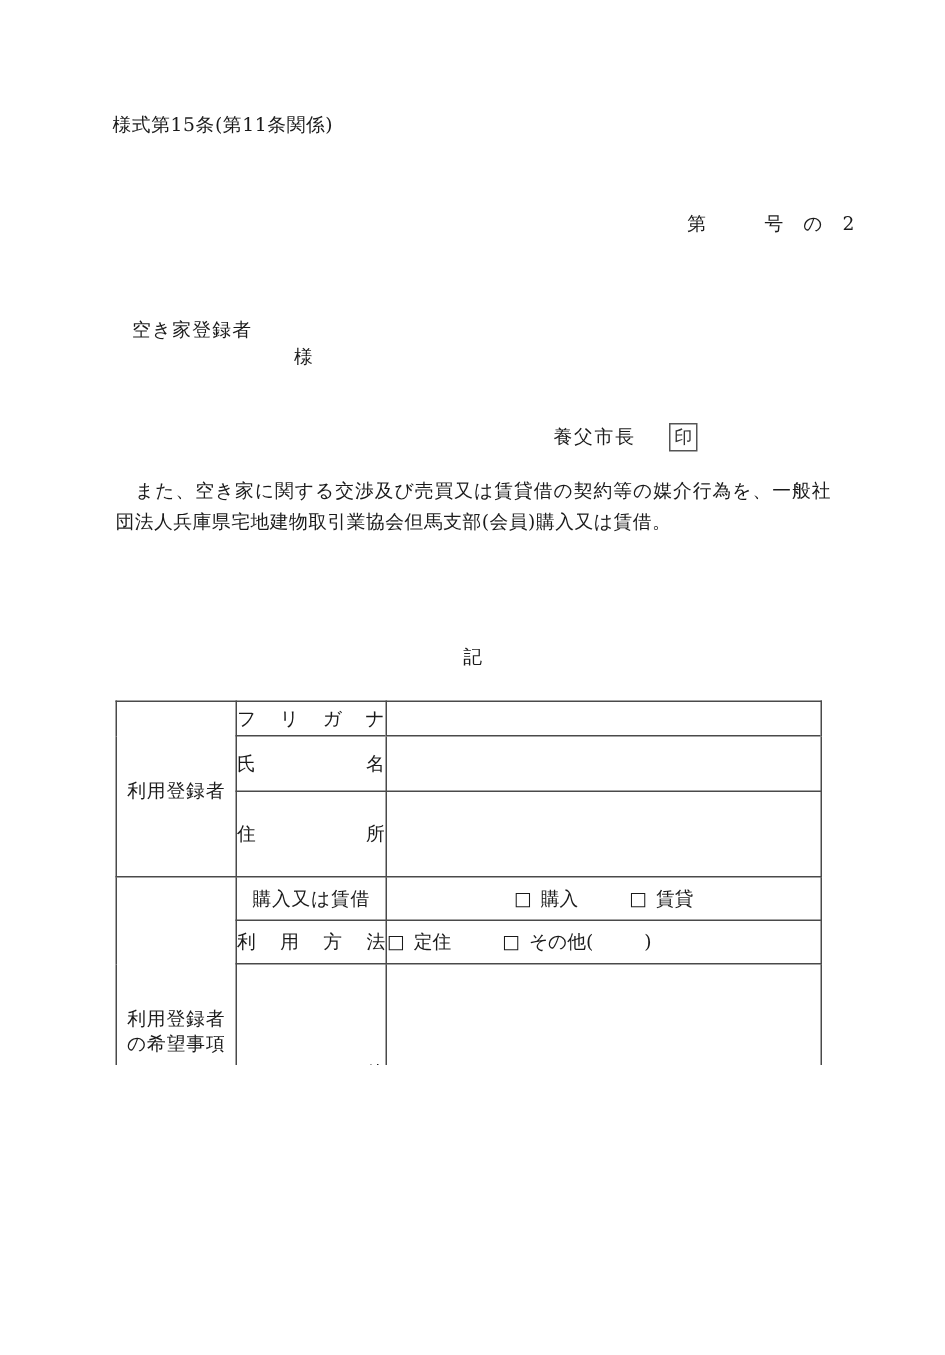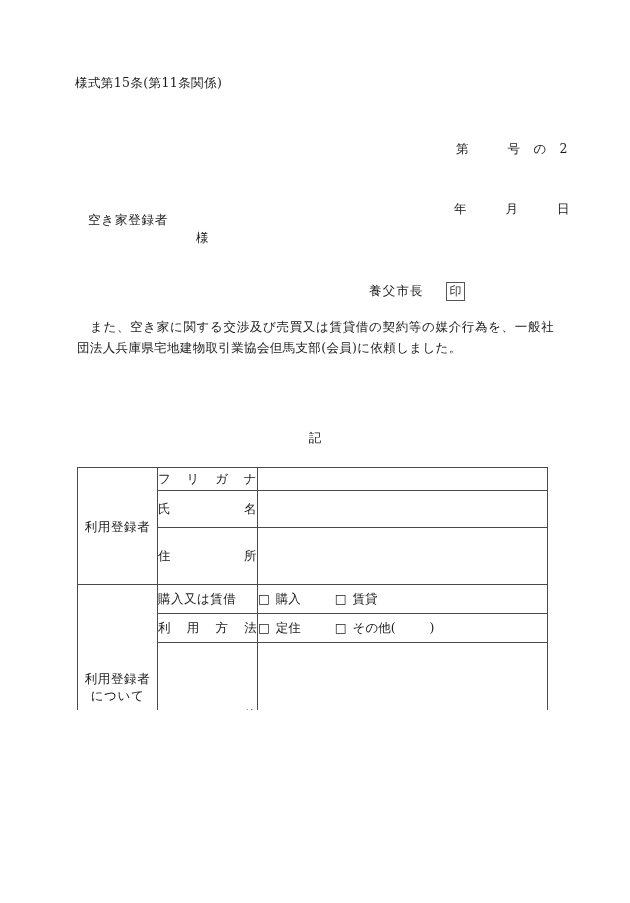"年 月 日" div { html: <div>年 月 日</div> -> none }
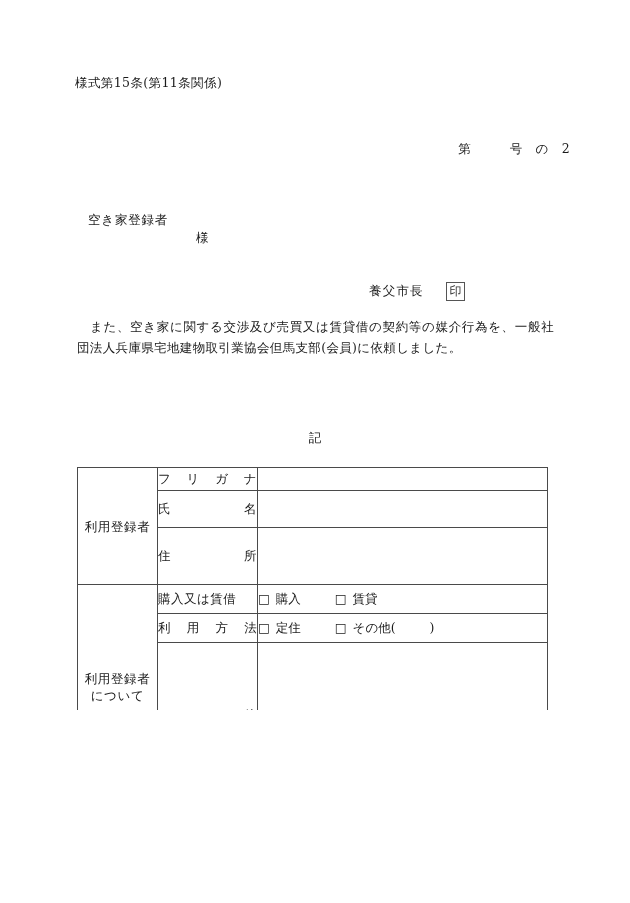"また、空き家に関する交渉及び売買又は賃貸借の契約等の媒介行為を、一般社団法人兵庫" p.body-para { text: に依頼しました -> 購入又は賃借 }
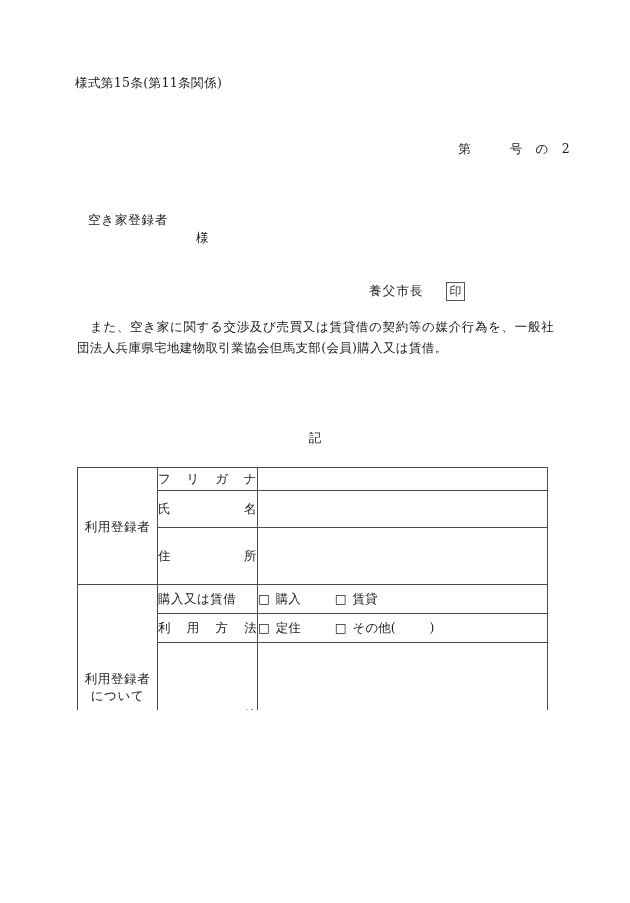"購入又は賃借" .row-buy td { text-align: none -> center }
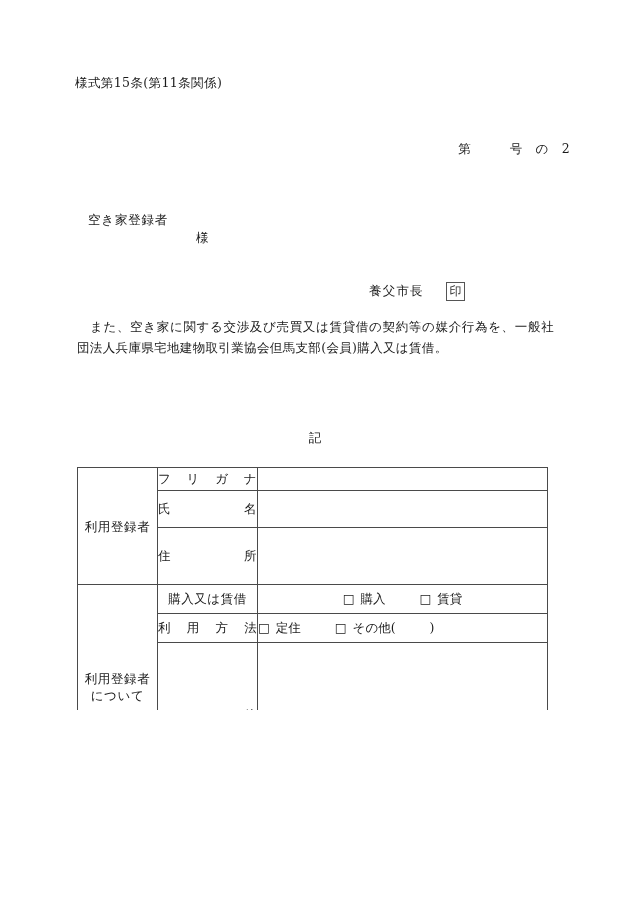"について" div { text: について -> の希望事項 }
